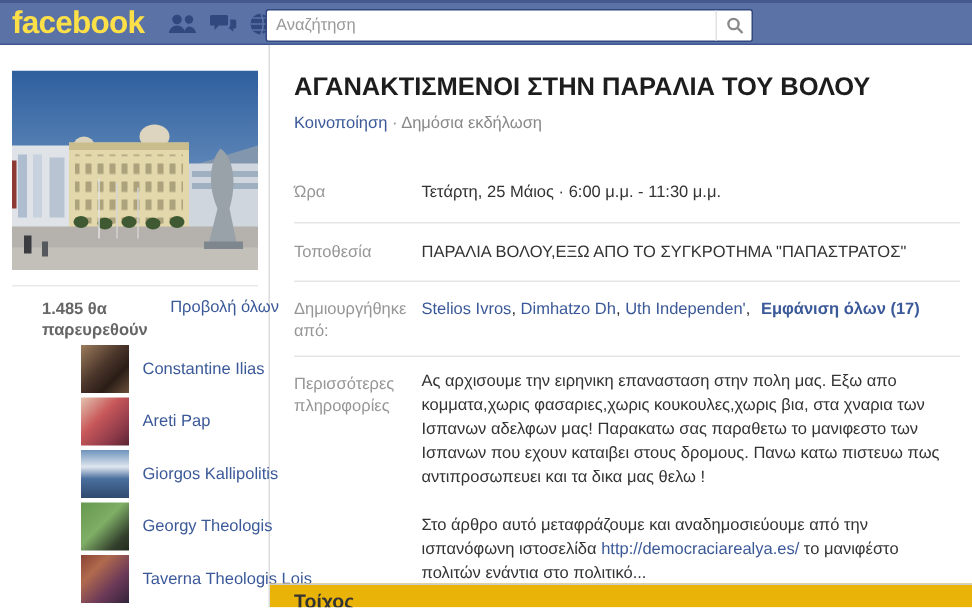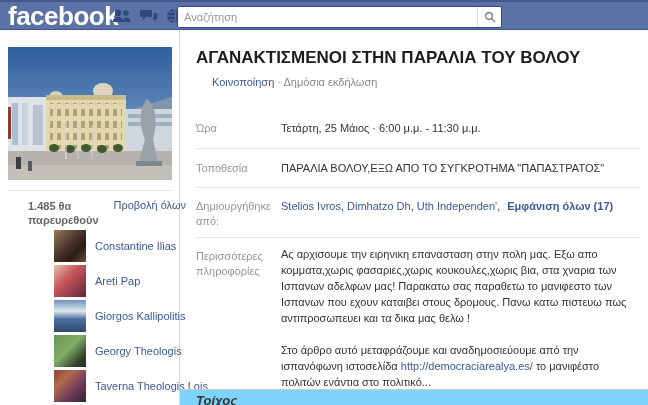"facebook" .logo { color: #ffffff -> #fde047; font-size: 26px -> 21px }
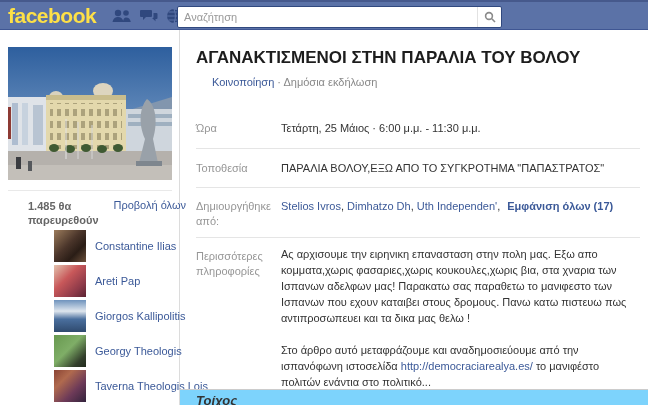"Κοινοποίηση · Δημόσια εκδήλωση" .subline { left: 212px -> 196px }
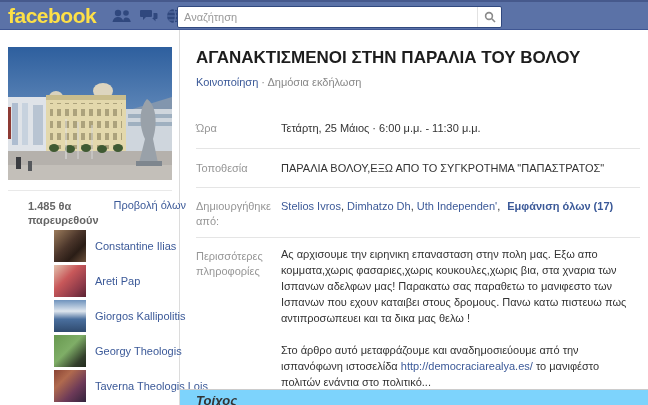"Τοίχος" .wall-bar { background: #7dd3fc -> #eab308; font-style: italic -> none }
